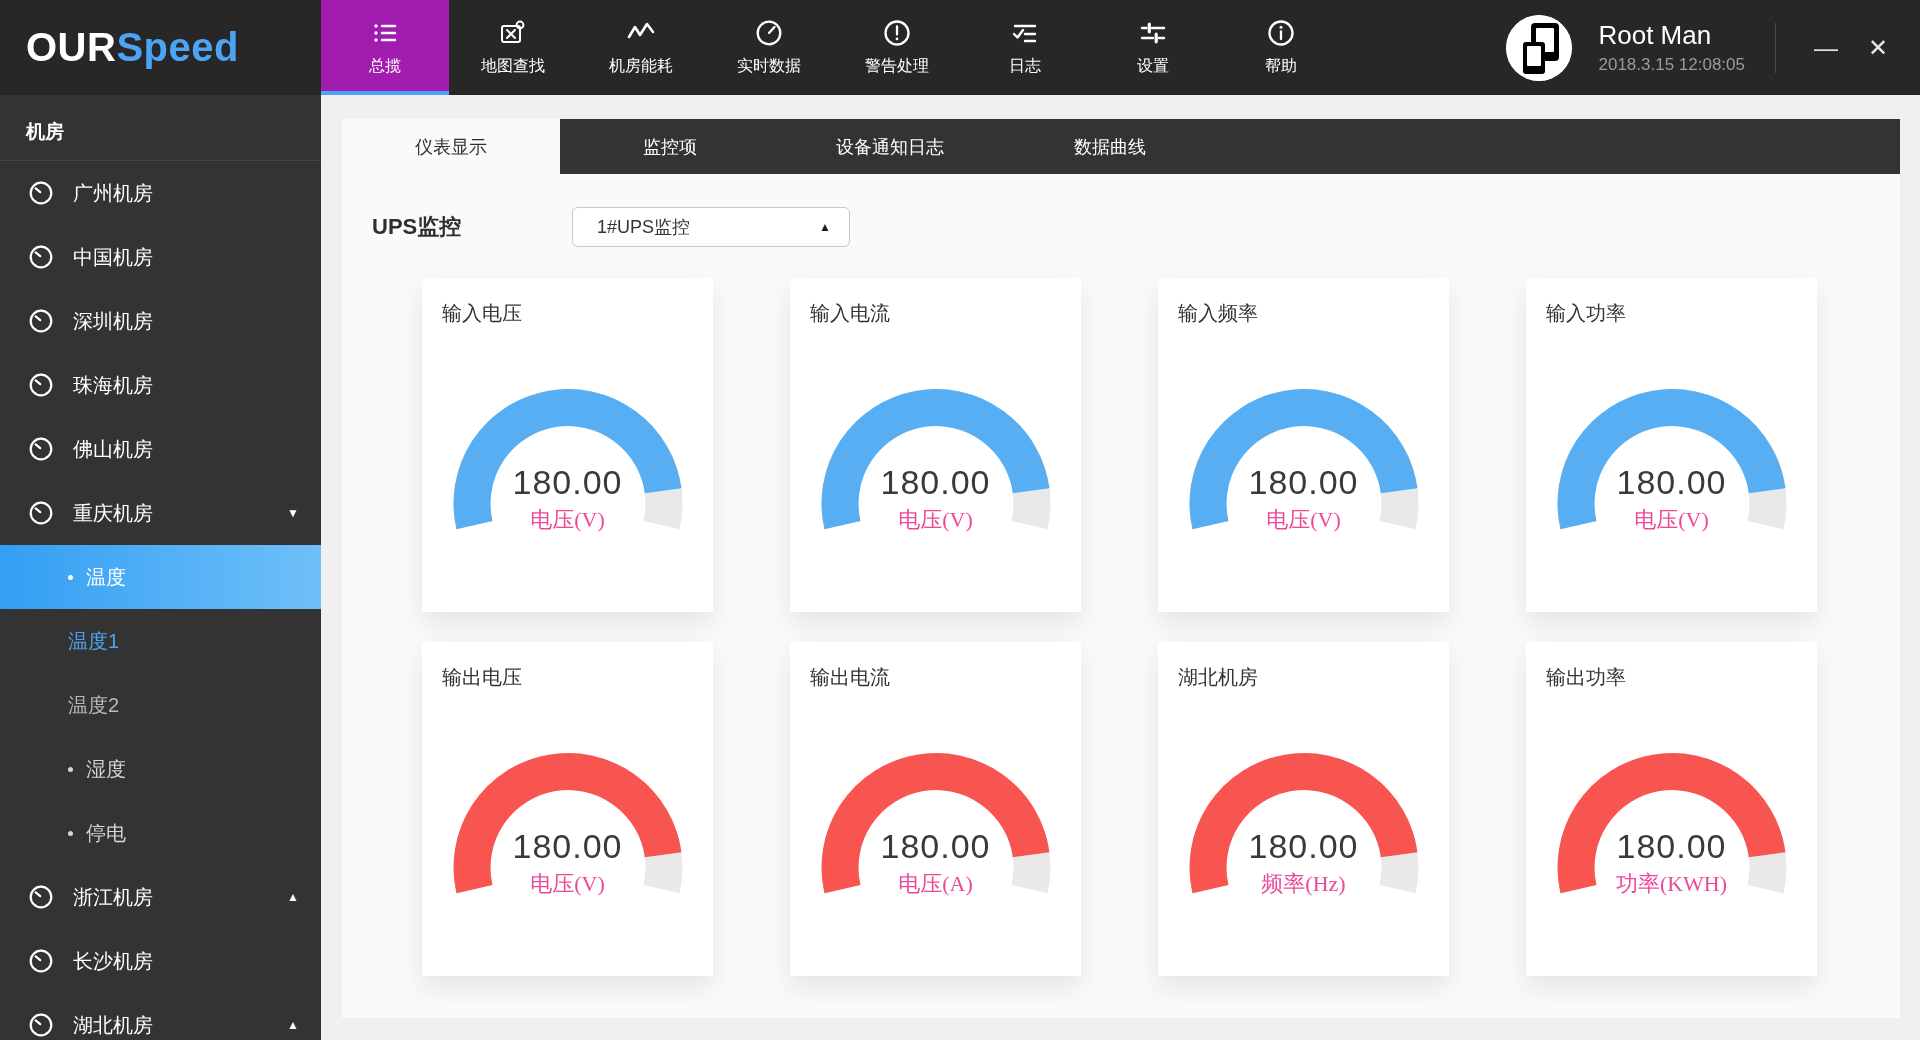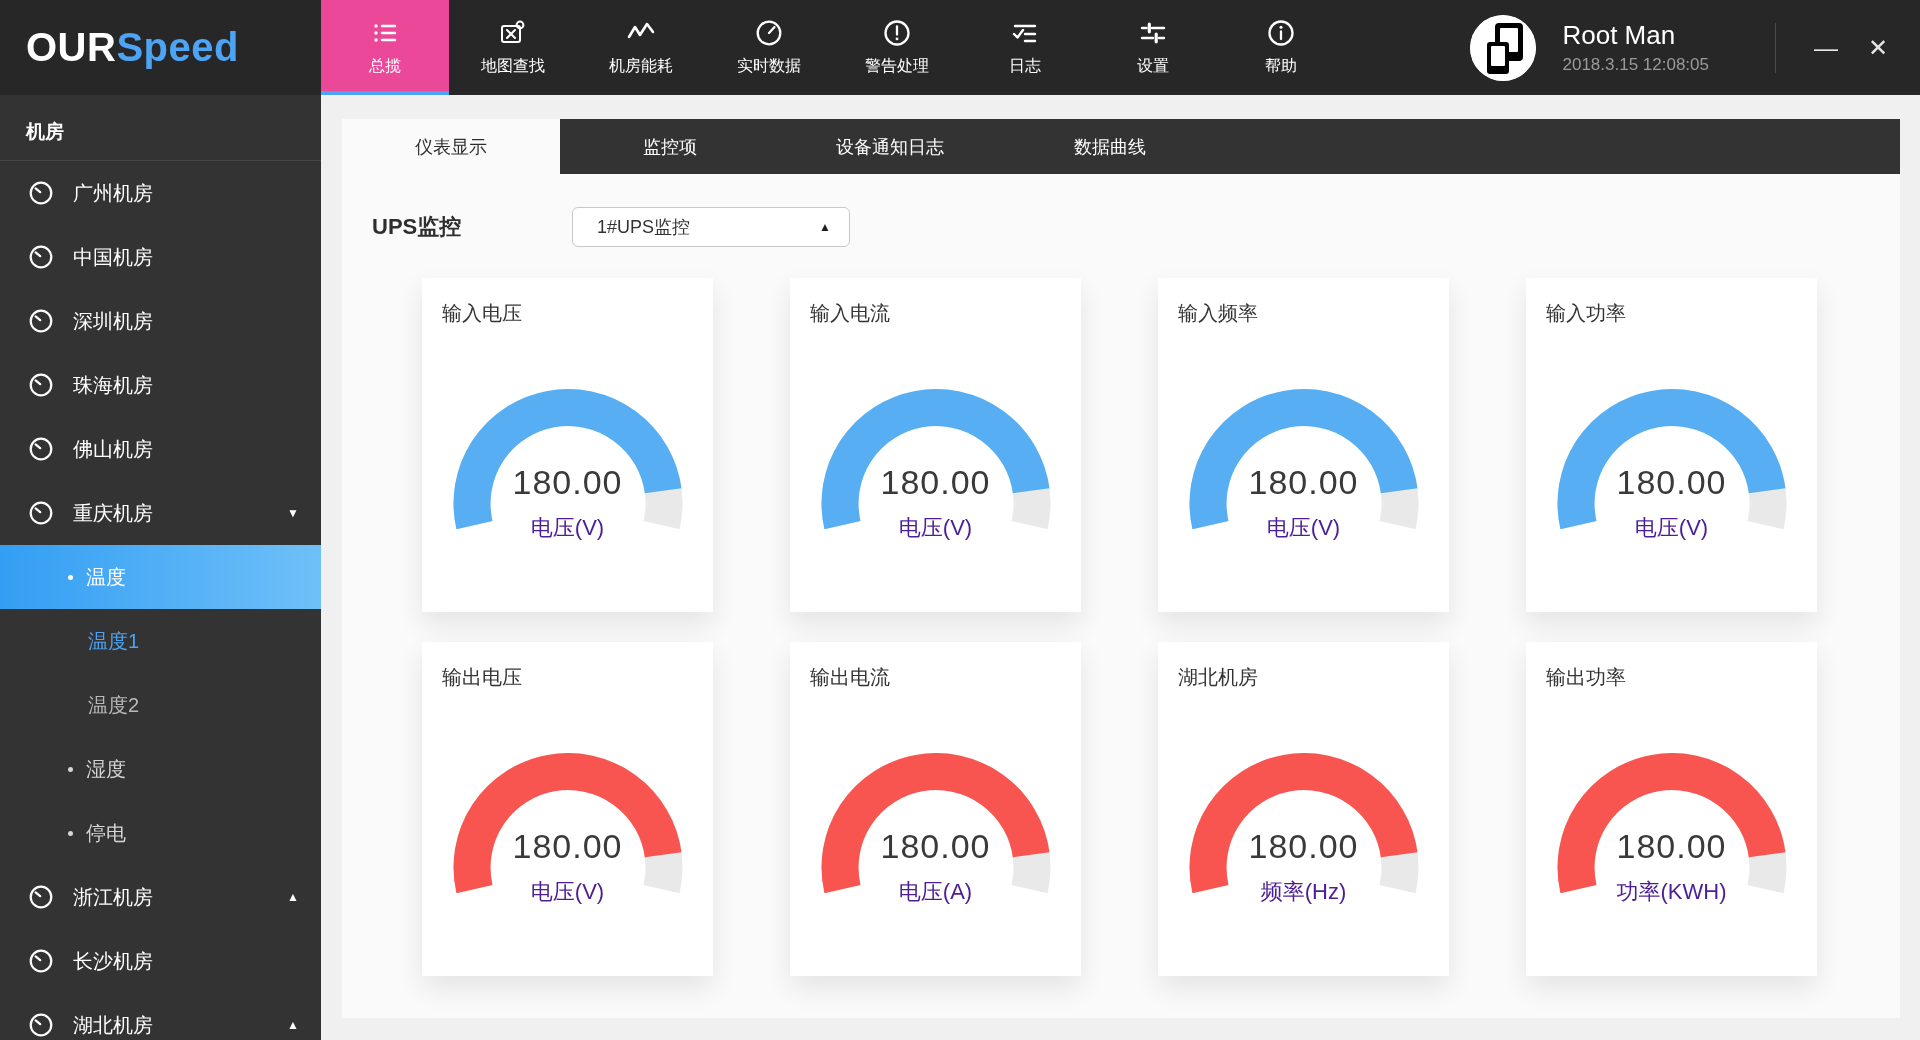"Root Man" .user-meta { margin-right: 66px -> 30px }
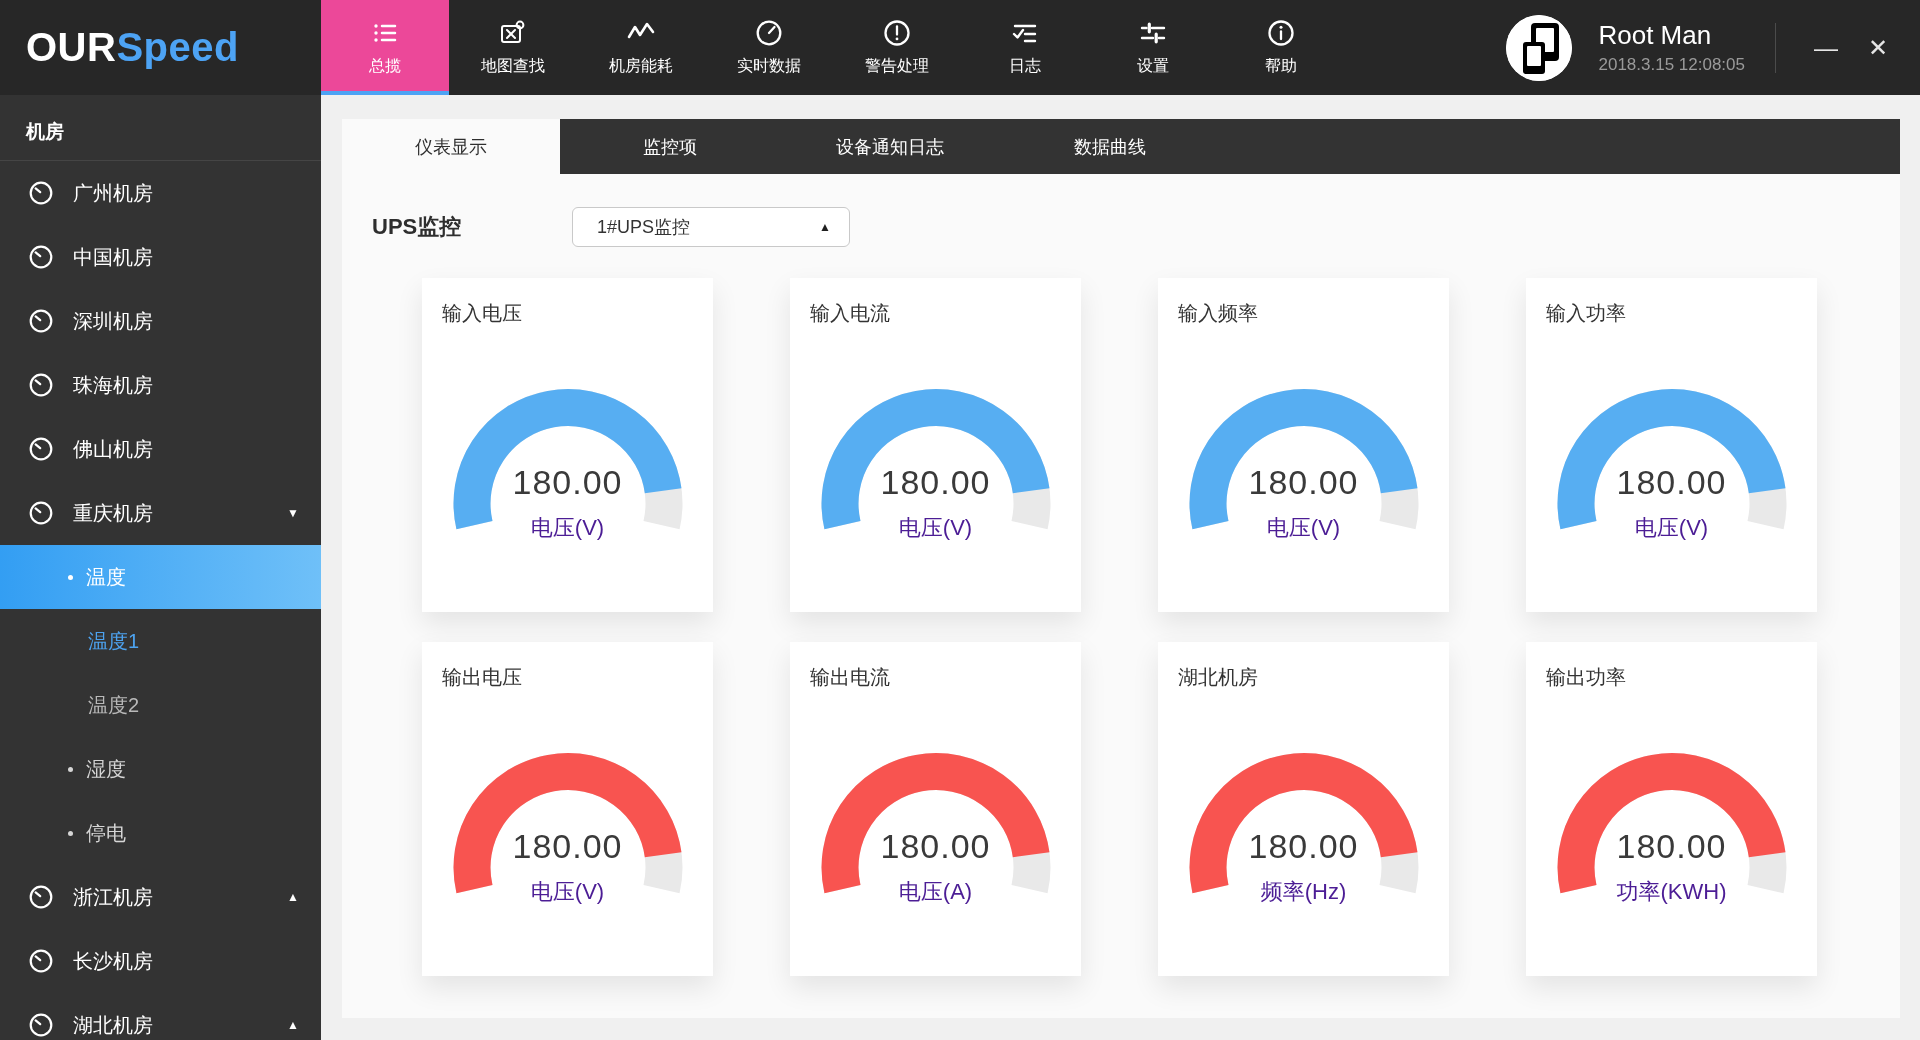"总揽" .nav-item.active { background: #ec4899 -> #a21caf }
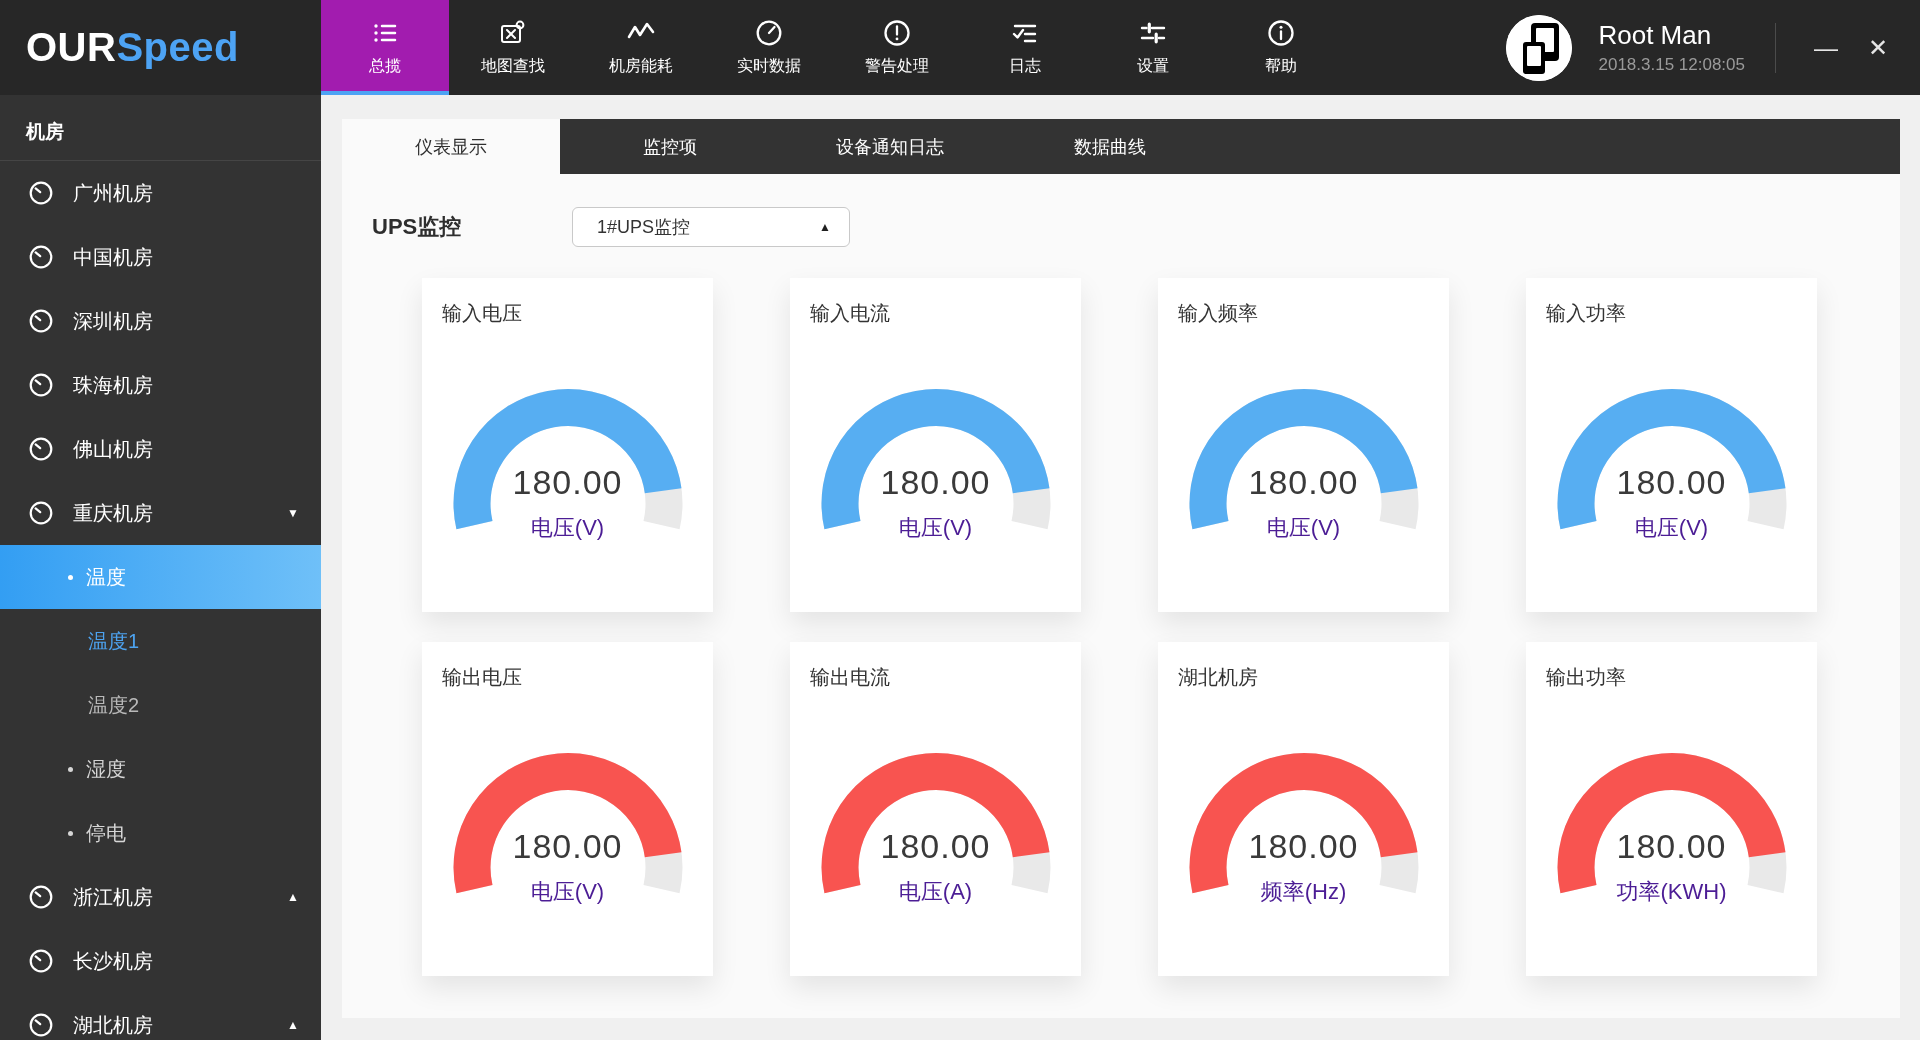"电压(V)" .gauge-unit { color: #4c1d95 -> #ec4899; font-family: none -> Liberation Serif, serif; margin-top: 14px -> 6px }
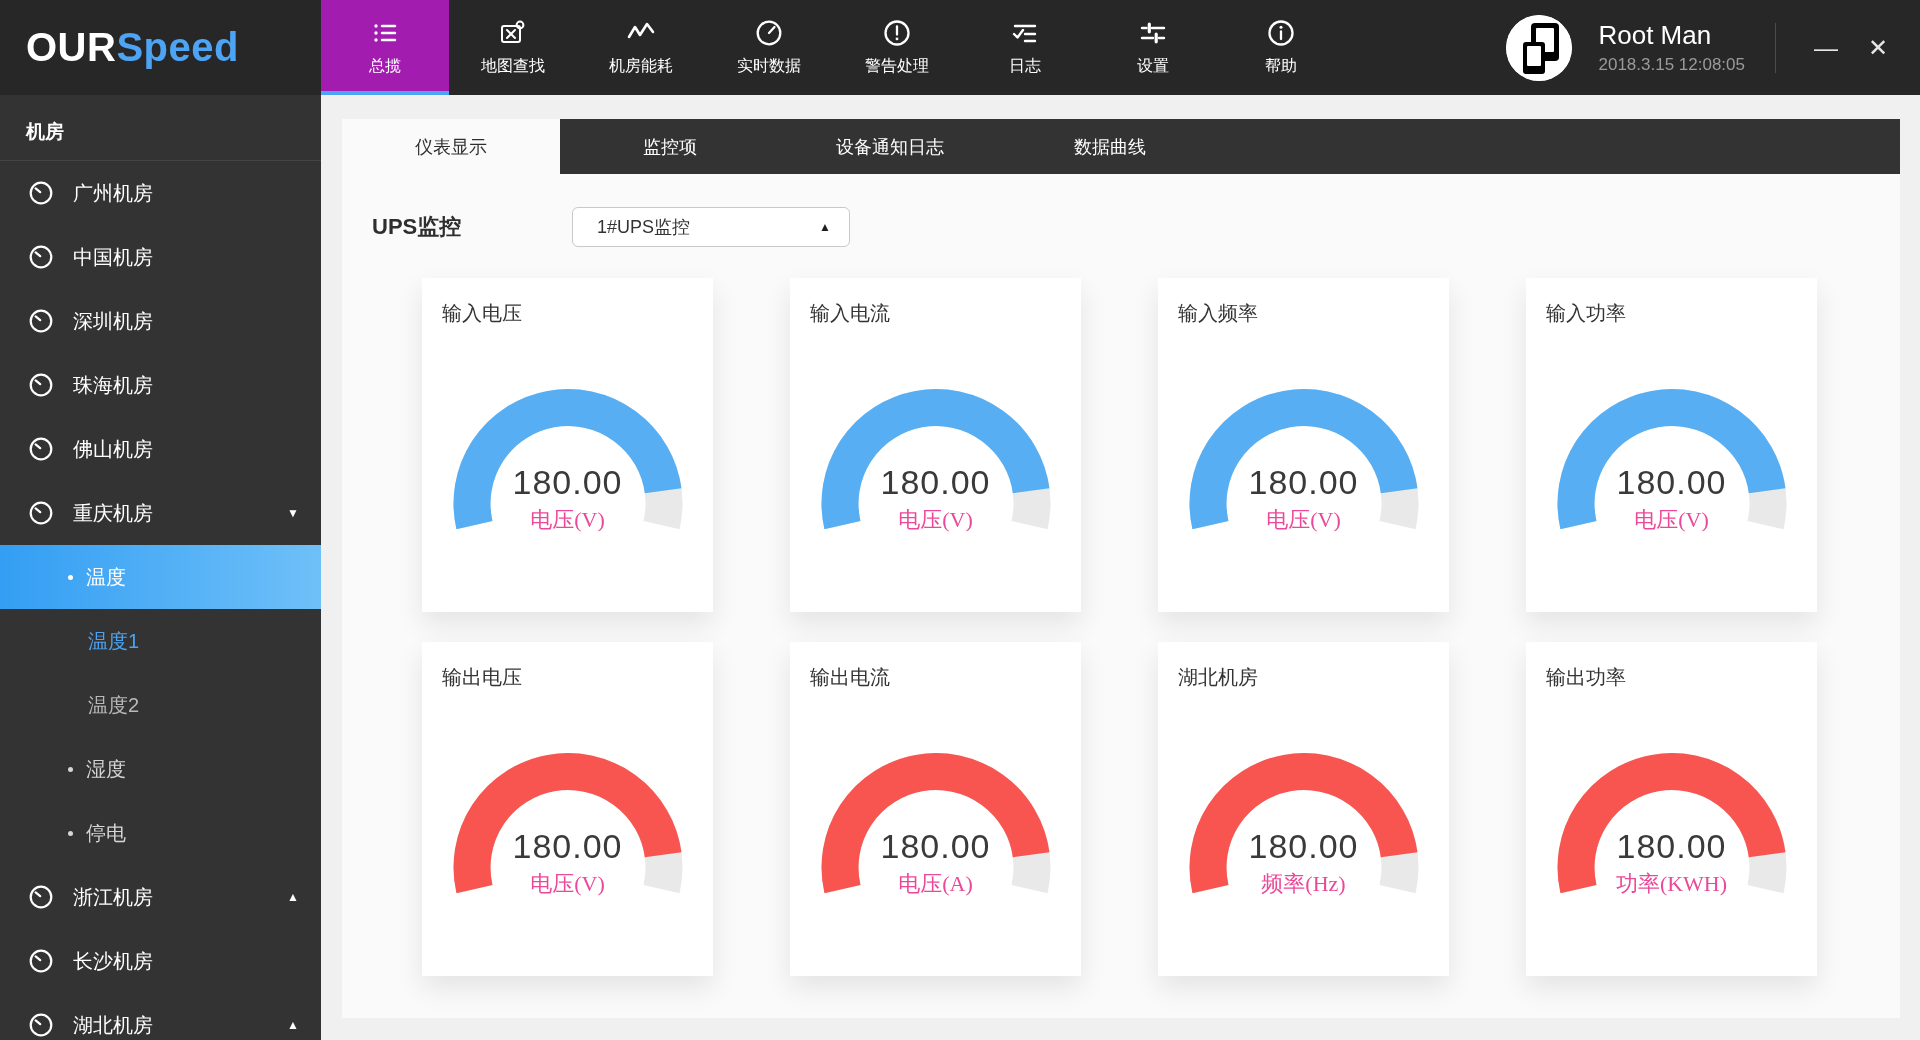"温度1" .side-item.lvl3 { padding-left: 88px -> 68px }
